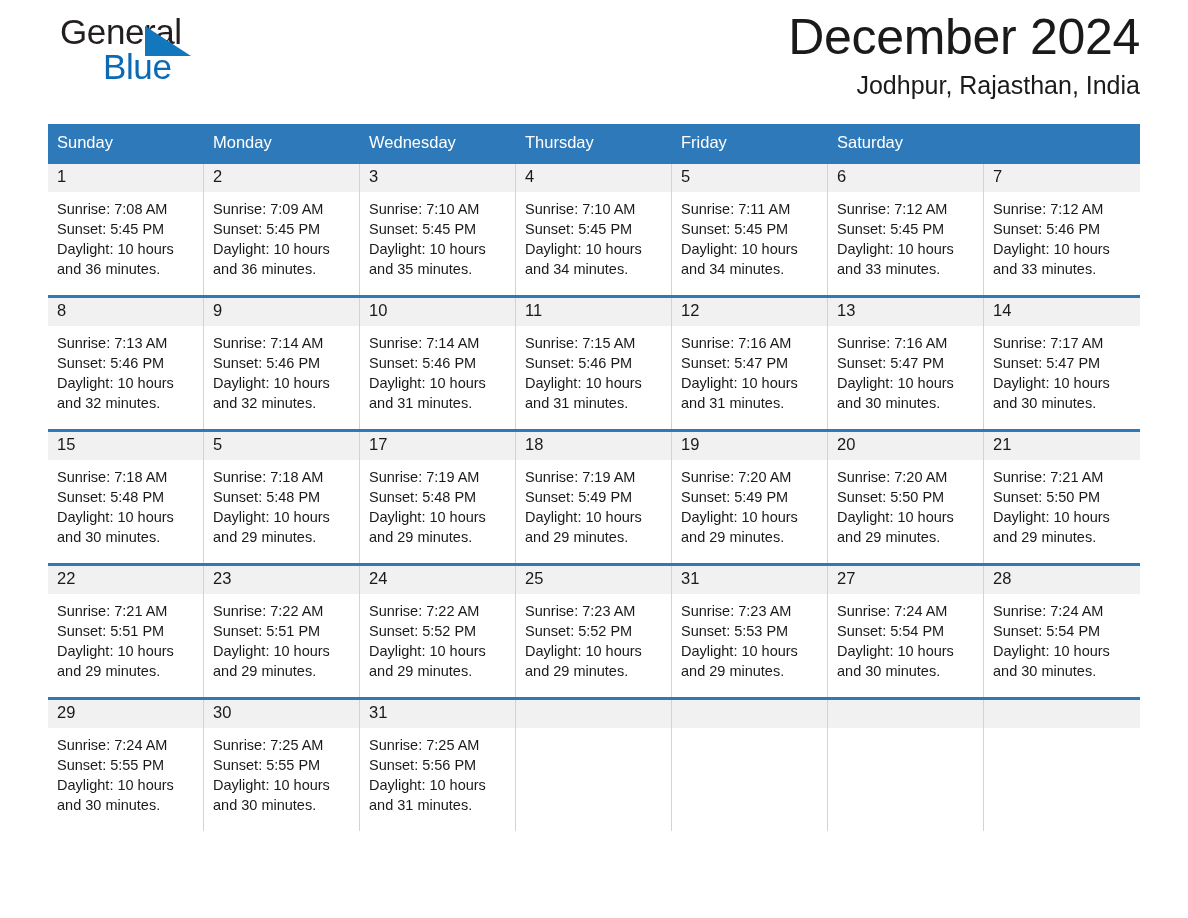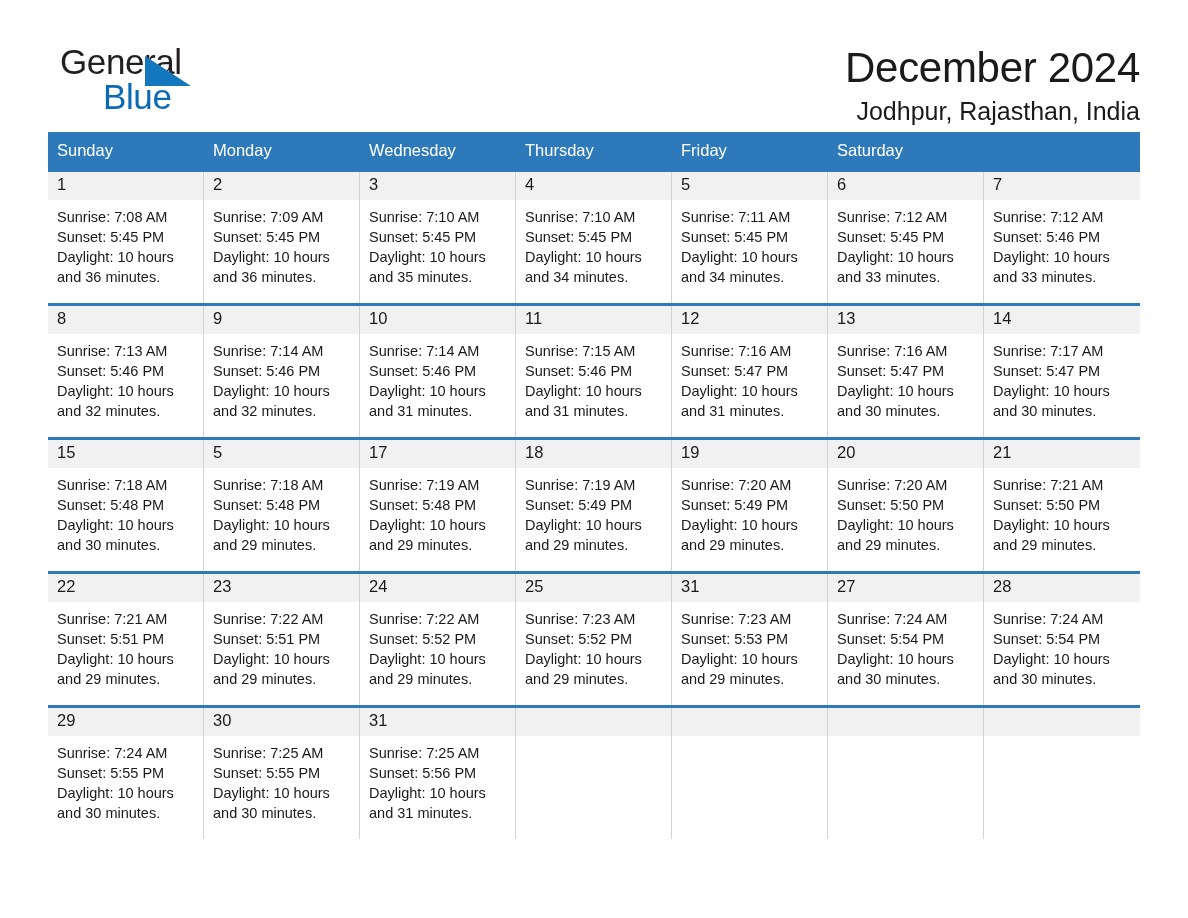"General" .header { align-items: flex-start -> center; padding-top: 44px -> none }
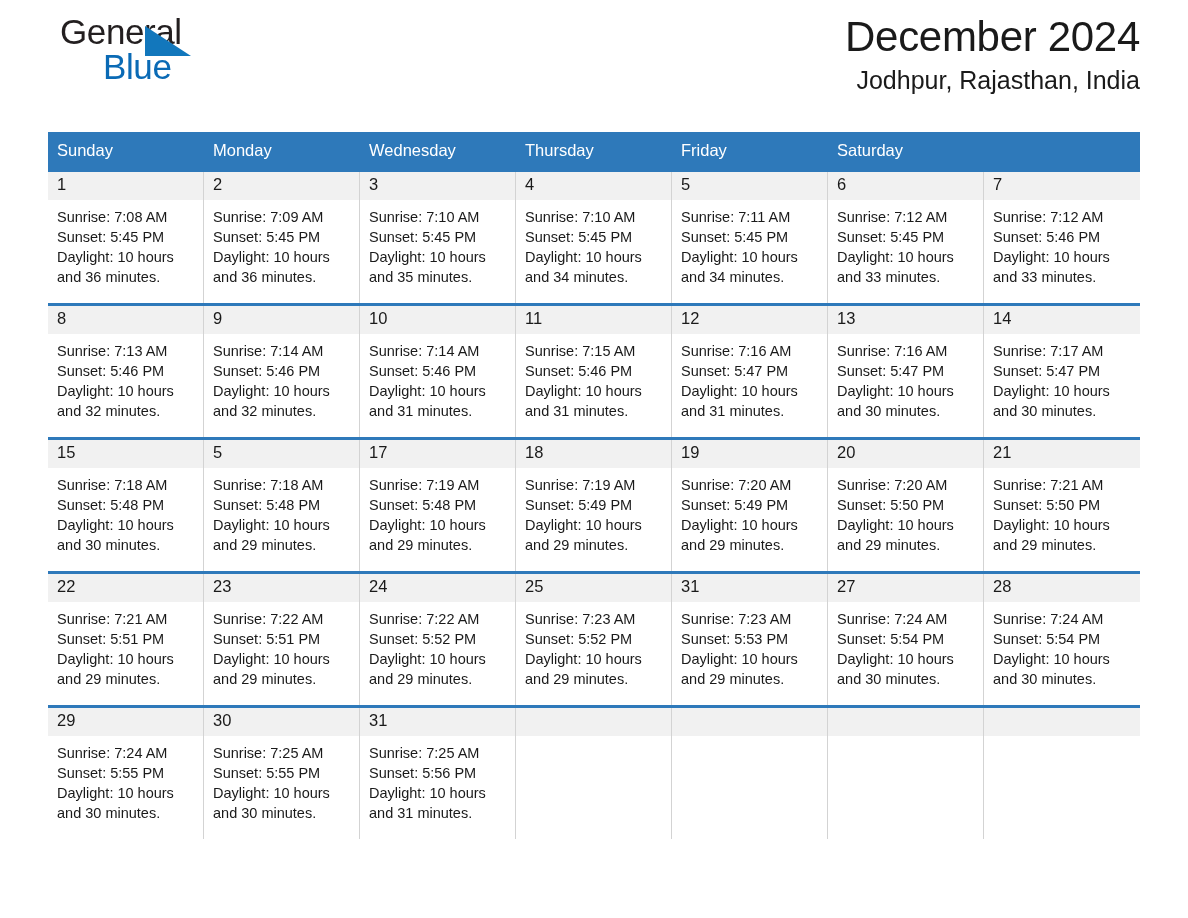"December 2024" .month-title { font-size: 42px -> 50px }
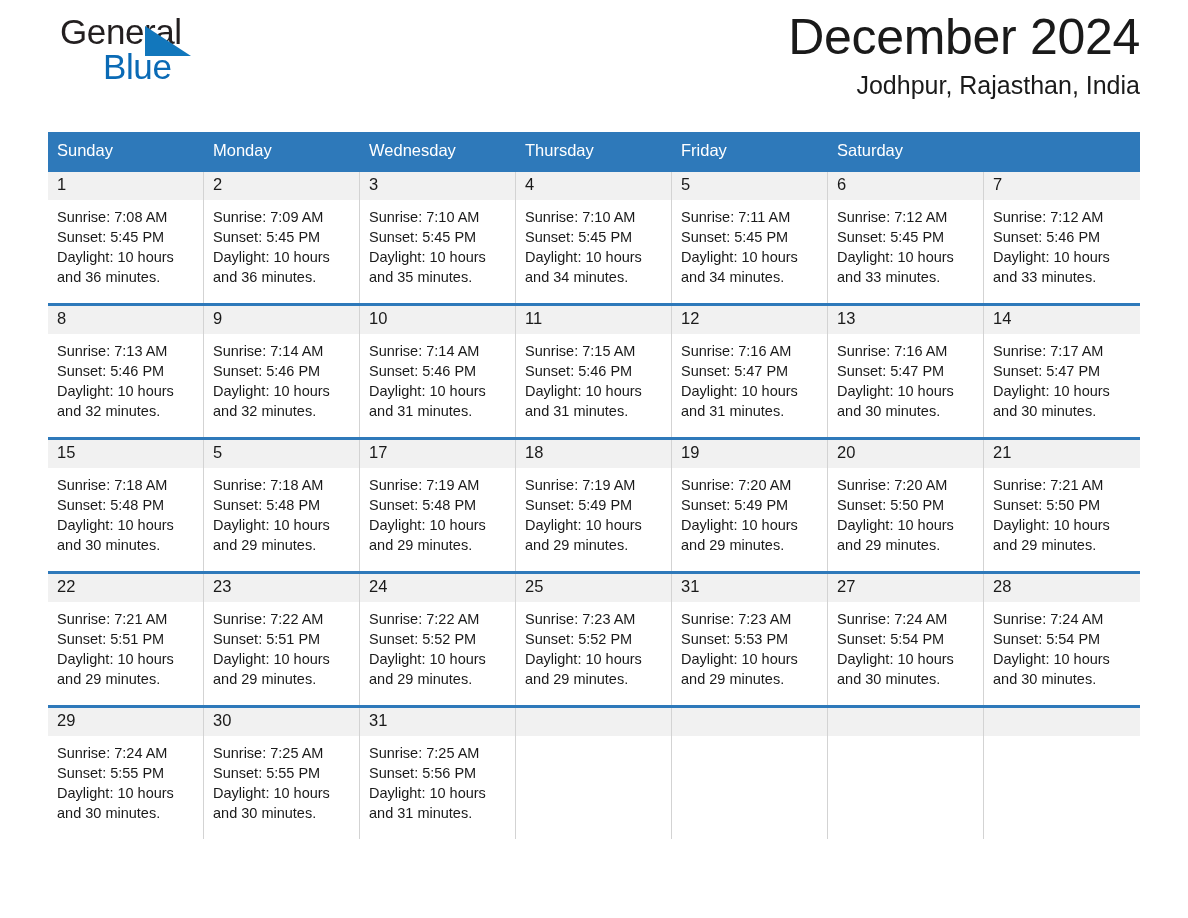"Sunday" .calendar { margin-top: 24px -> 16px }
